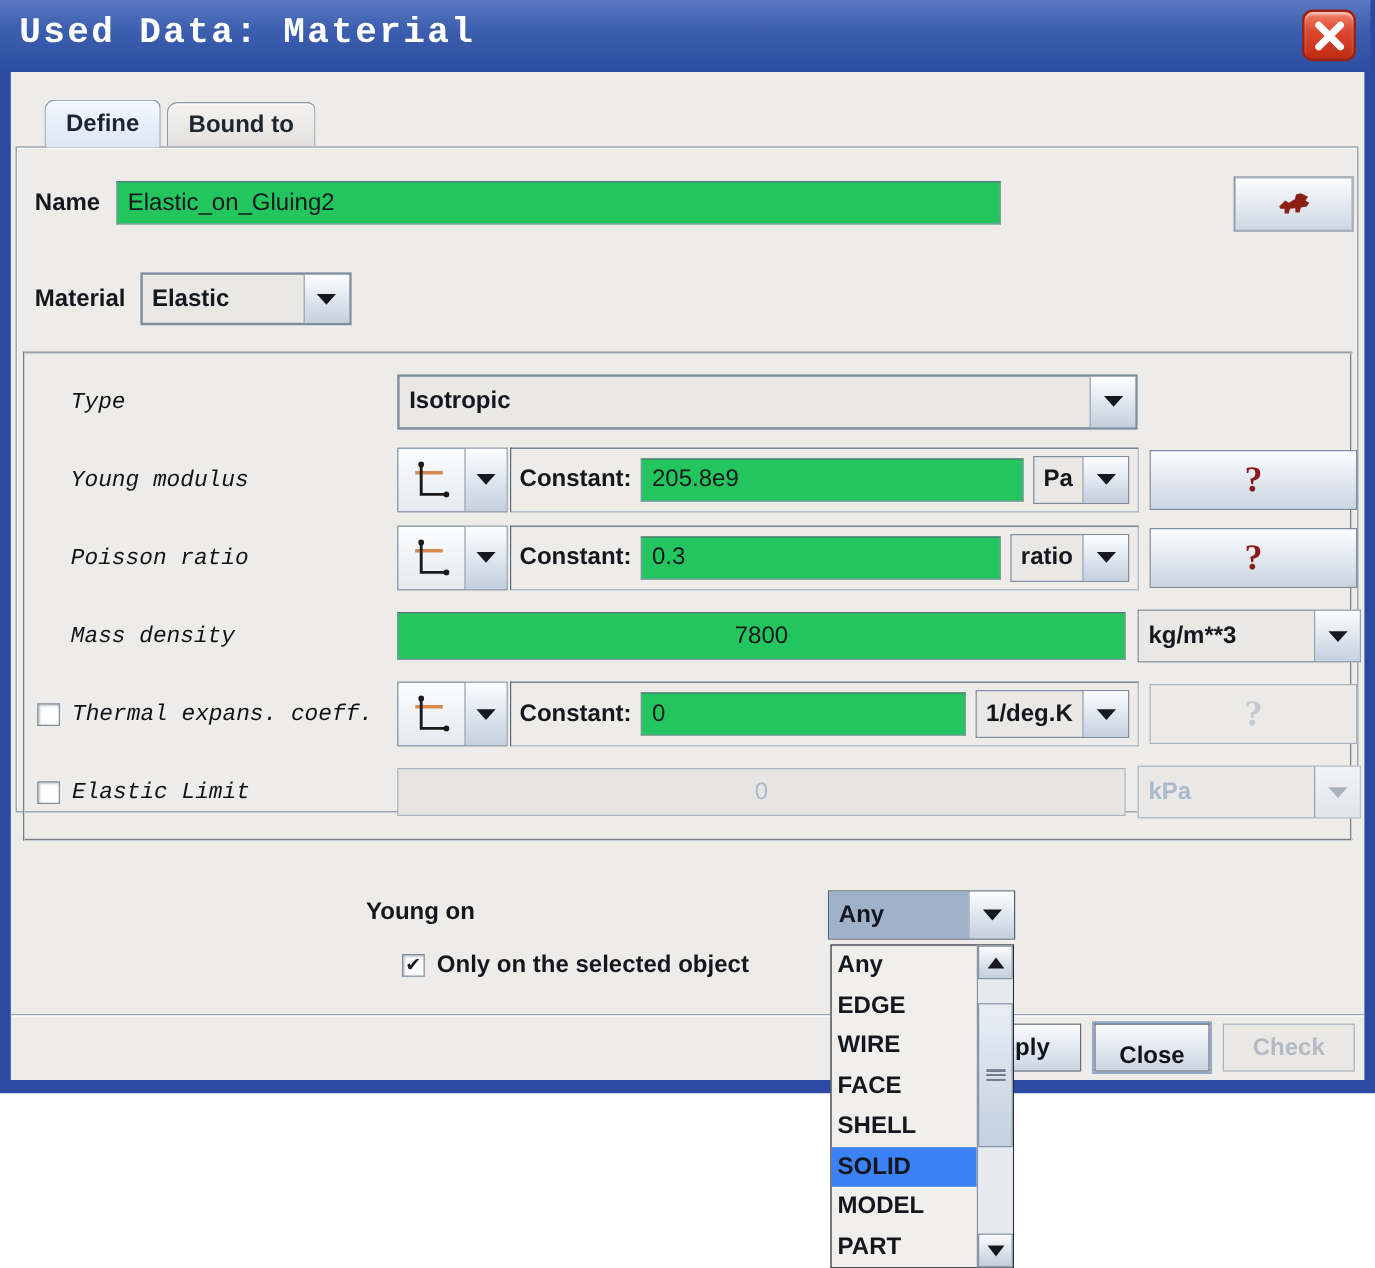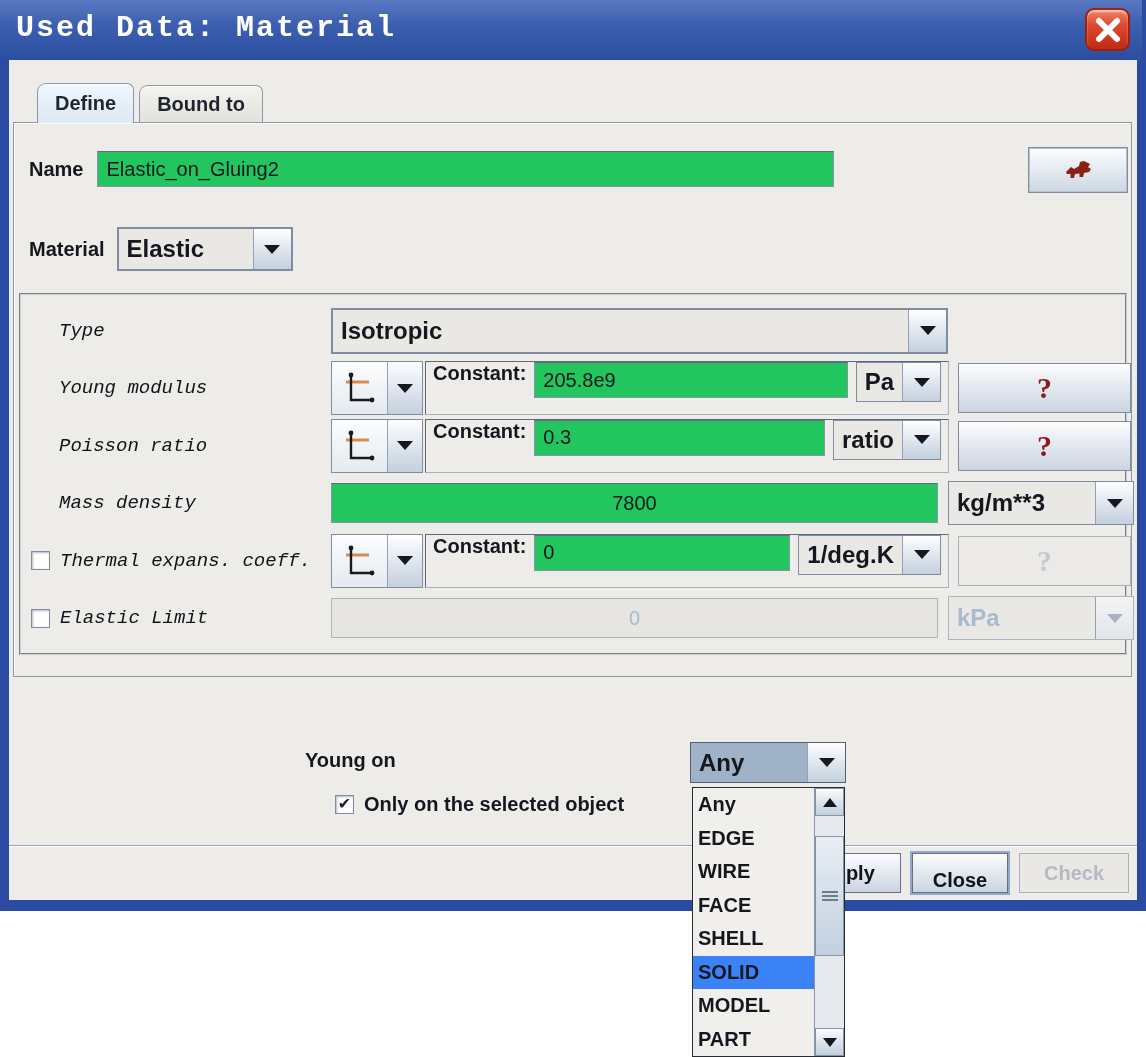"Elastic" .combo .txt { font-size: 24px -> 20px }
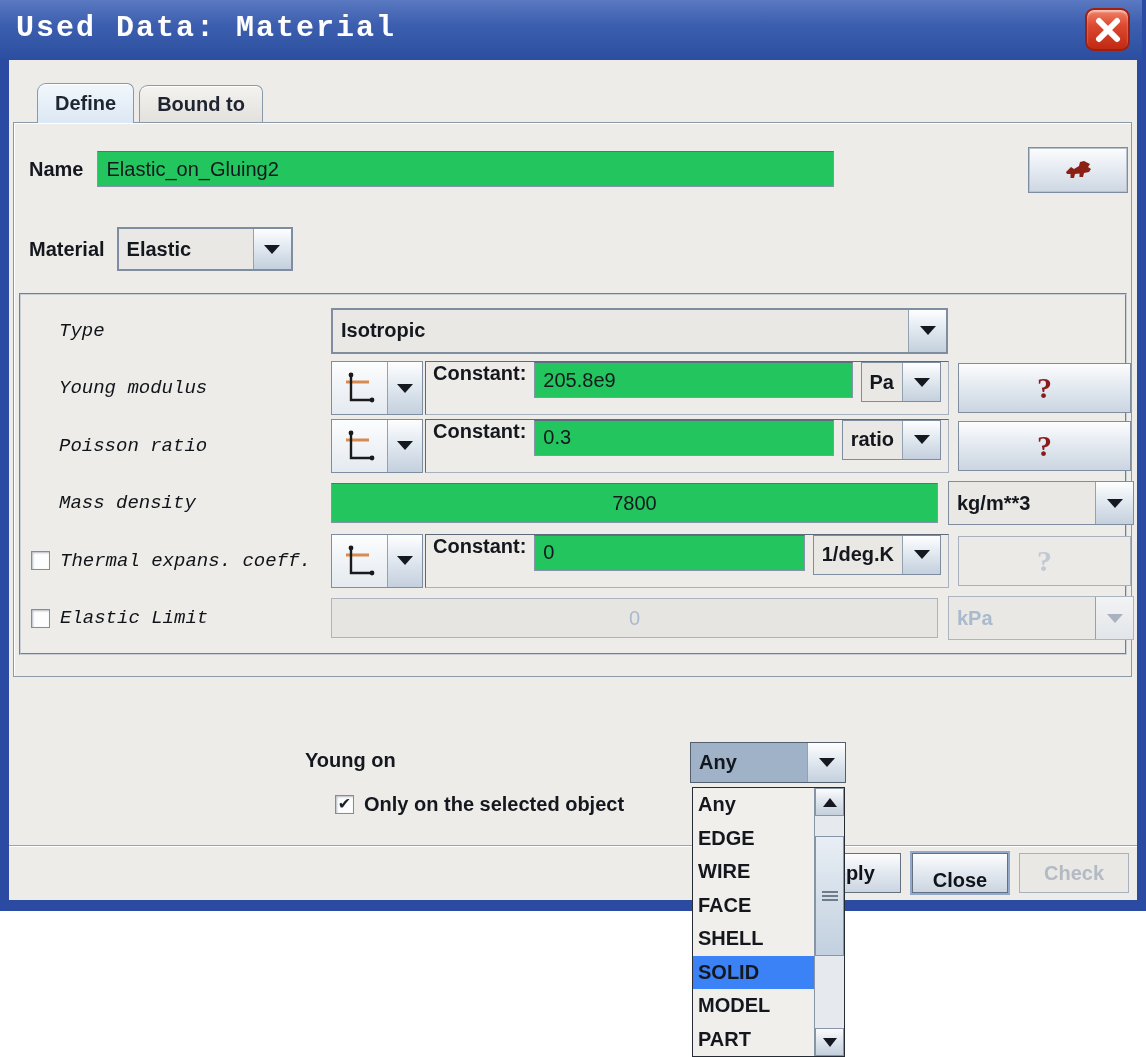"Type" .groupbox { height: 362px -> 408px }
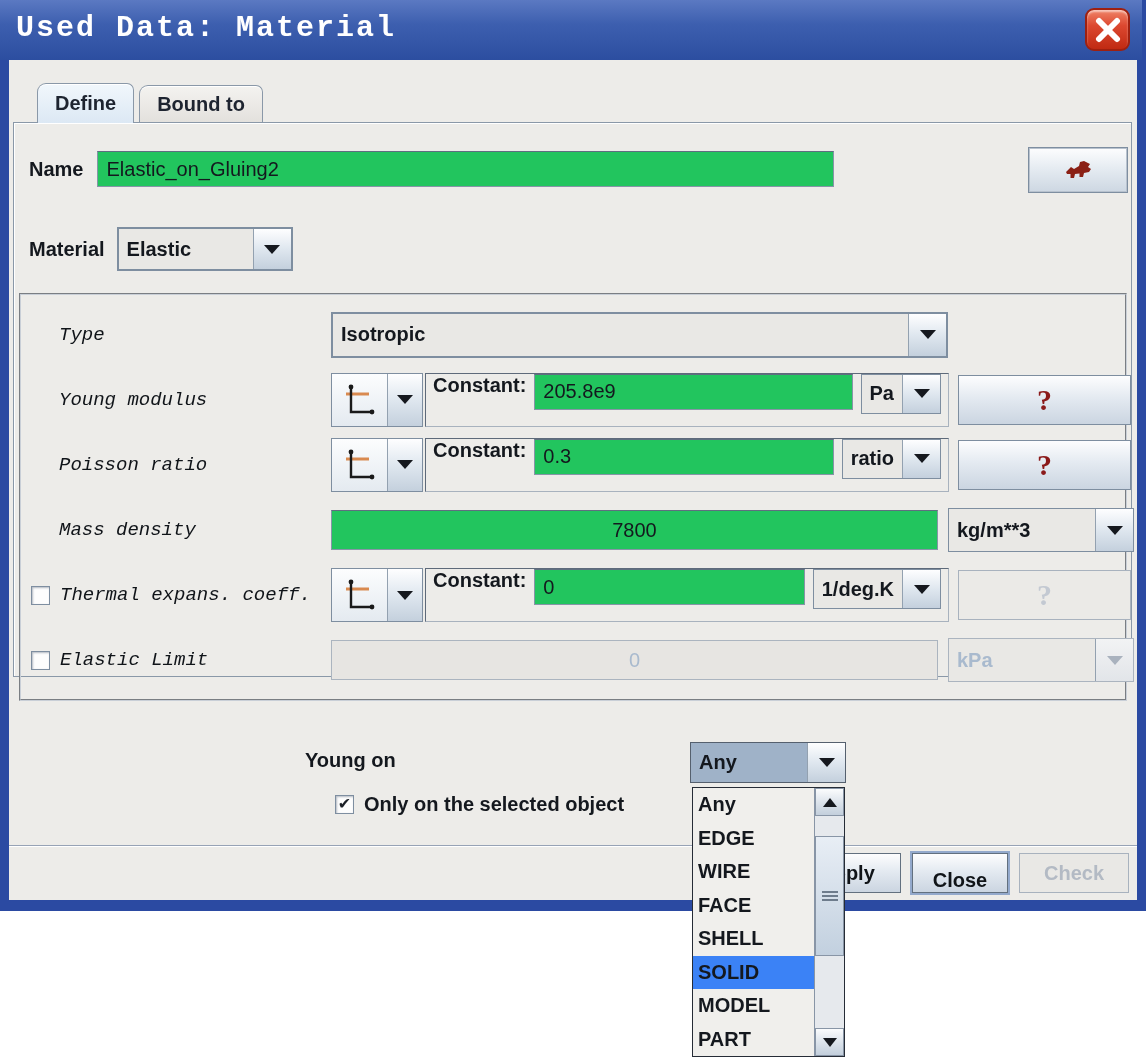"Constant:" .const-panel { align-items: none -> center }
